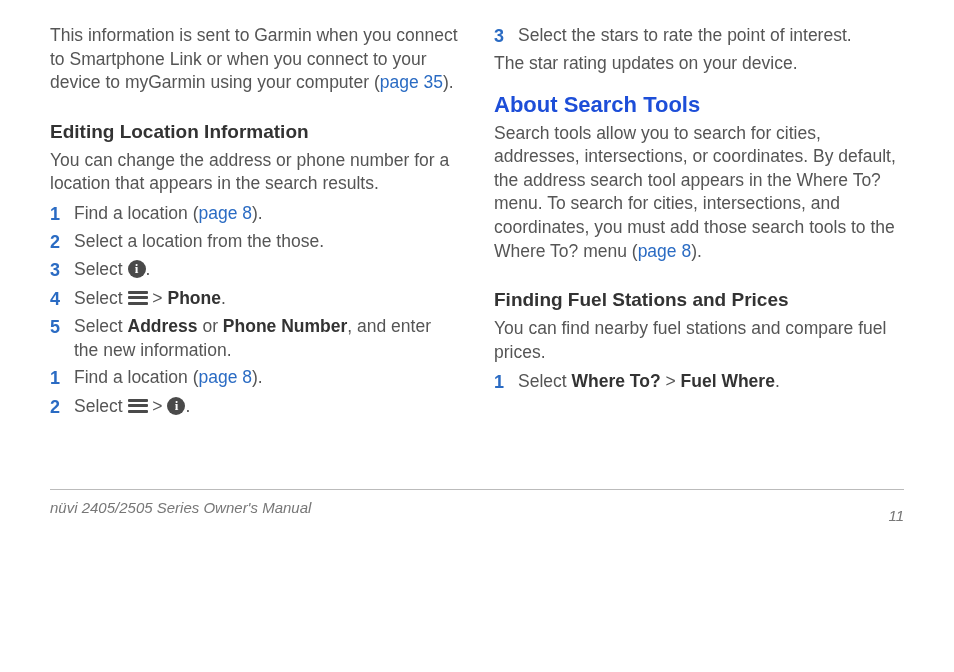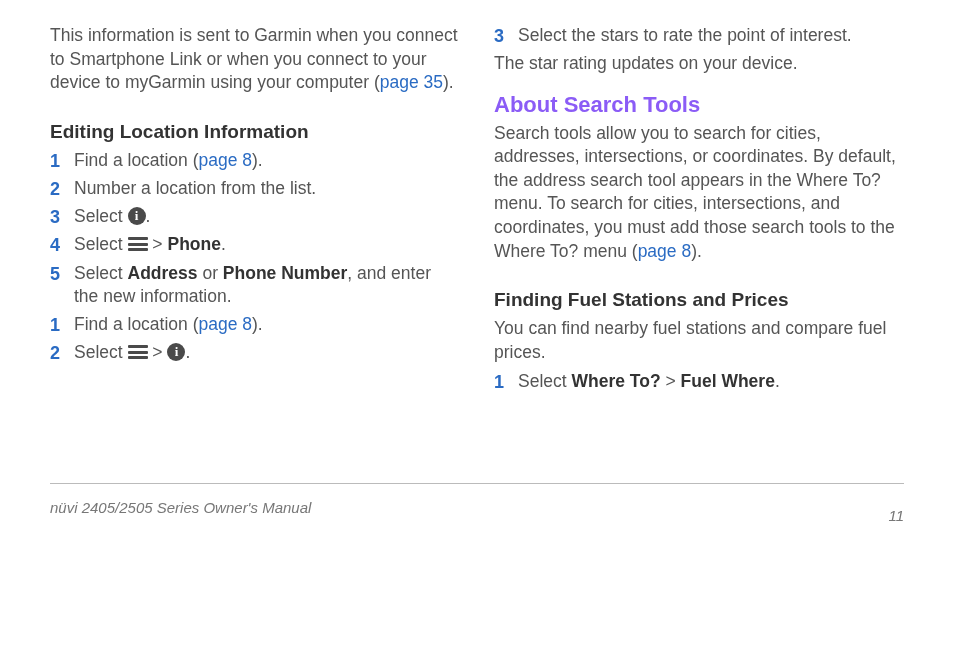"About Search Tools" .h2 { color: #8b5cf6 -> #1d4ed8 }
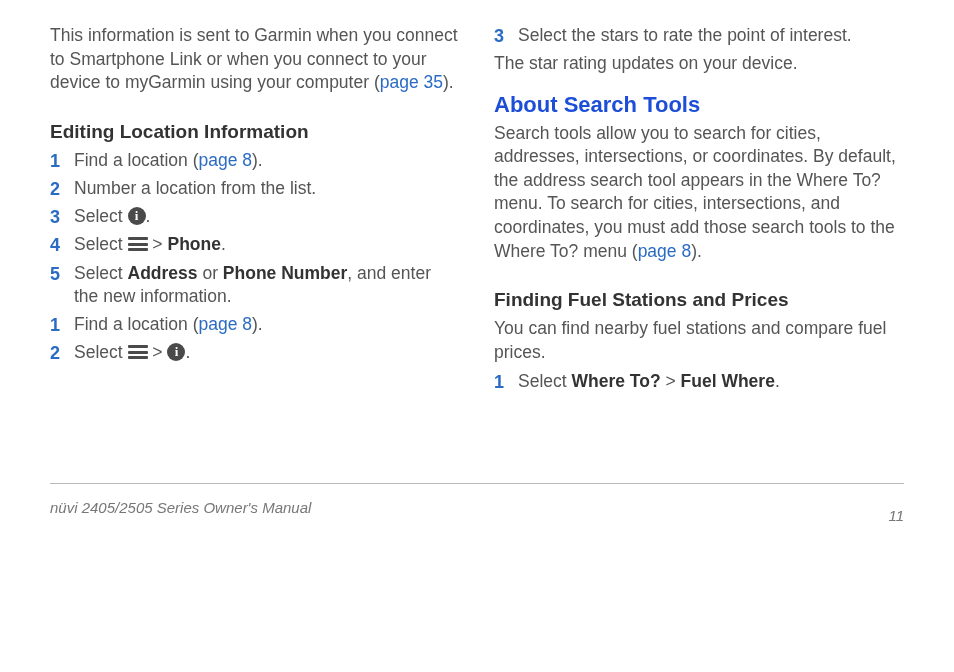"You can change the address" p.para { html: none -> <p>You can change the address or phone number for a location that appears in the search results.</p> }
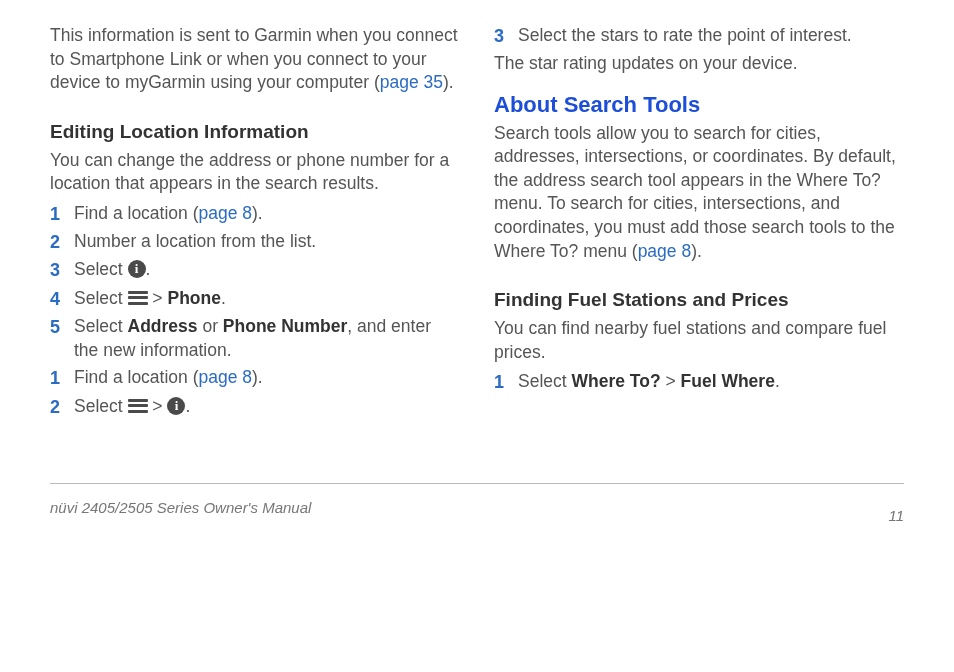"Number a location from the" span.step-body { text: Number a location from the list -> Select a location from the those }
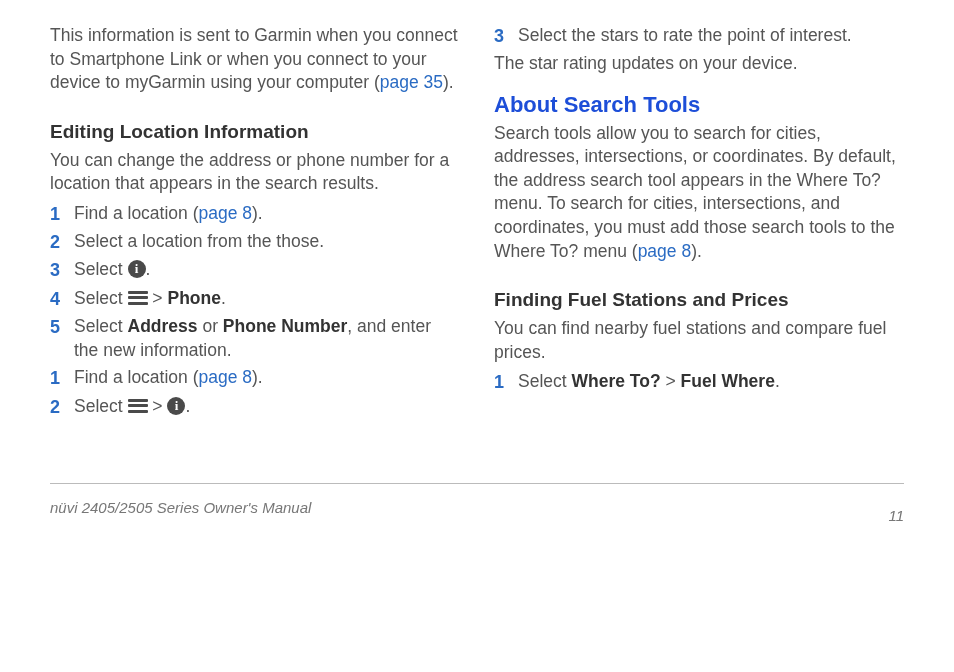"nüvi 2405/2505 Series Owner's Manual" .footer { padding-top: 6px -> 0 }
